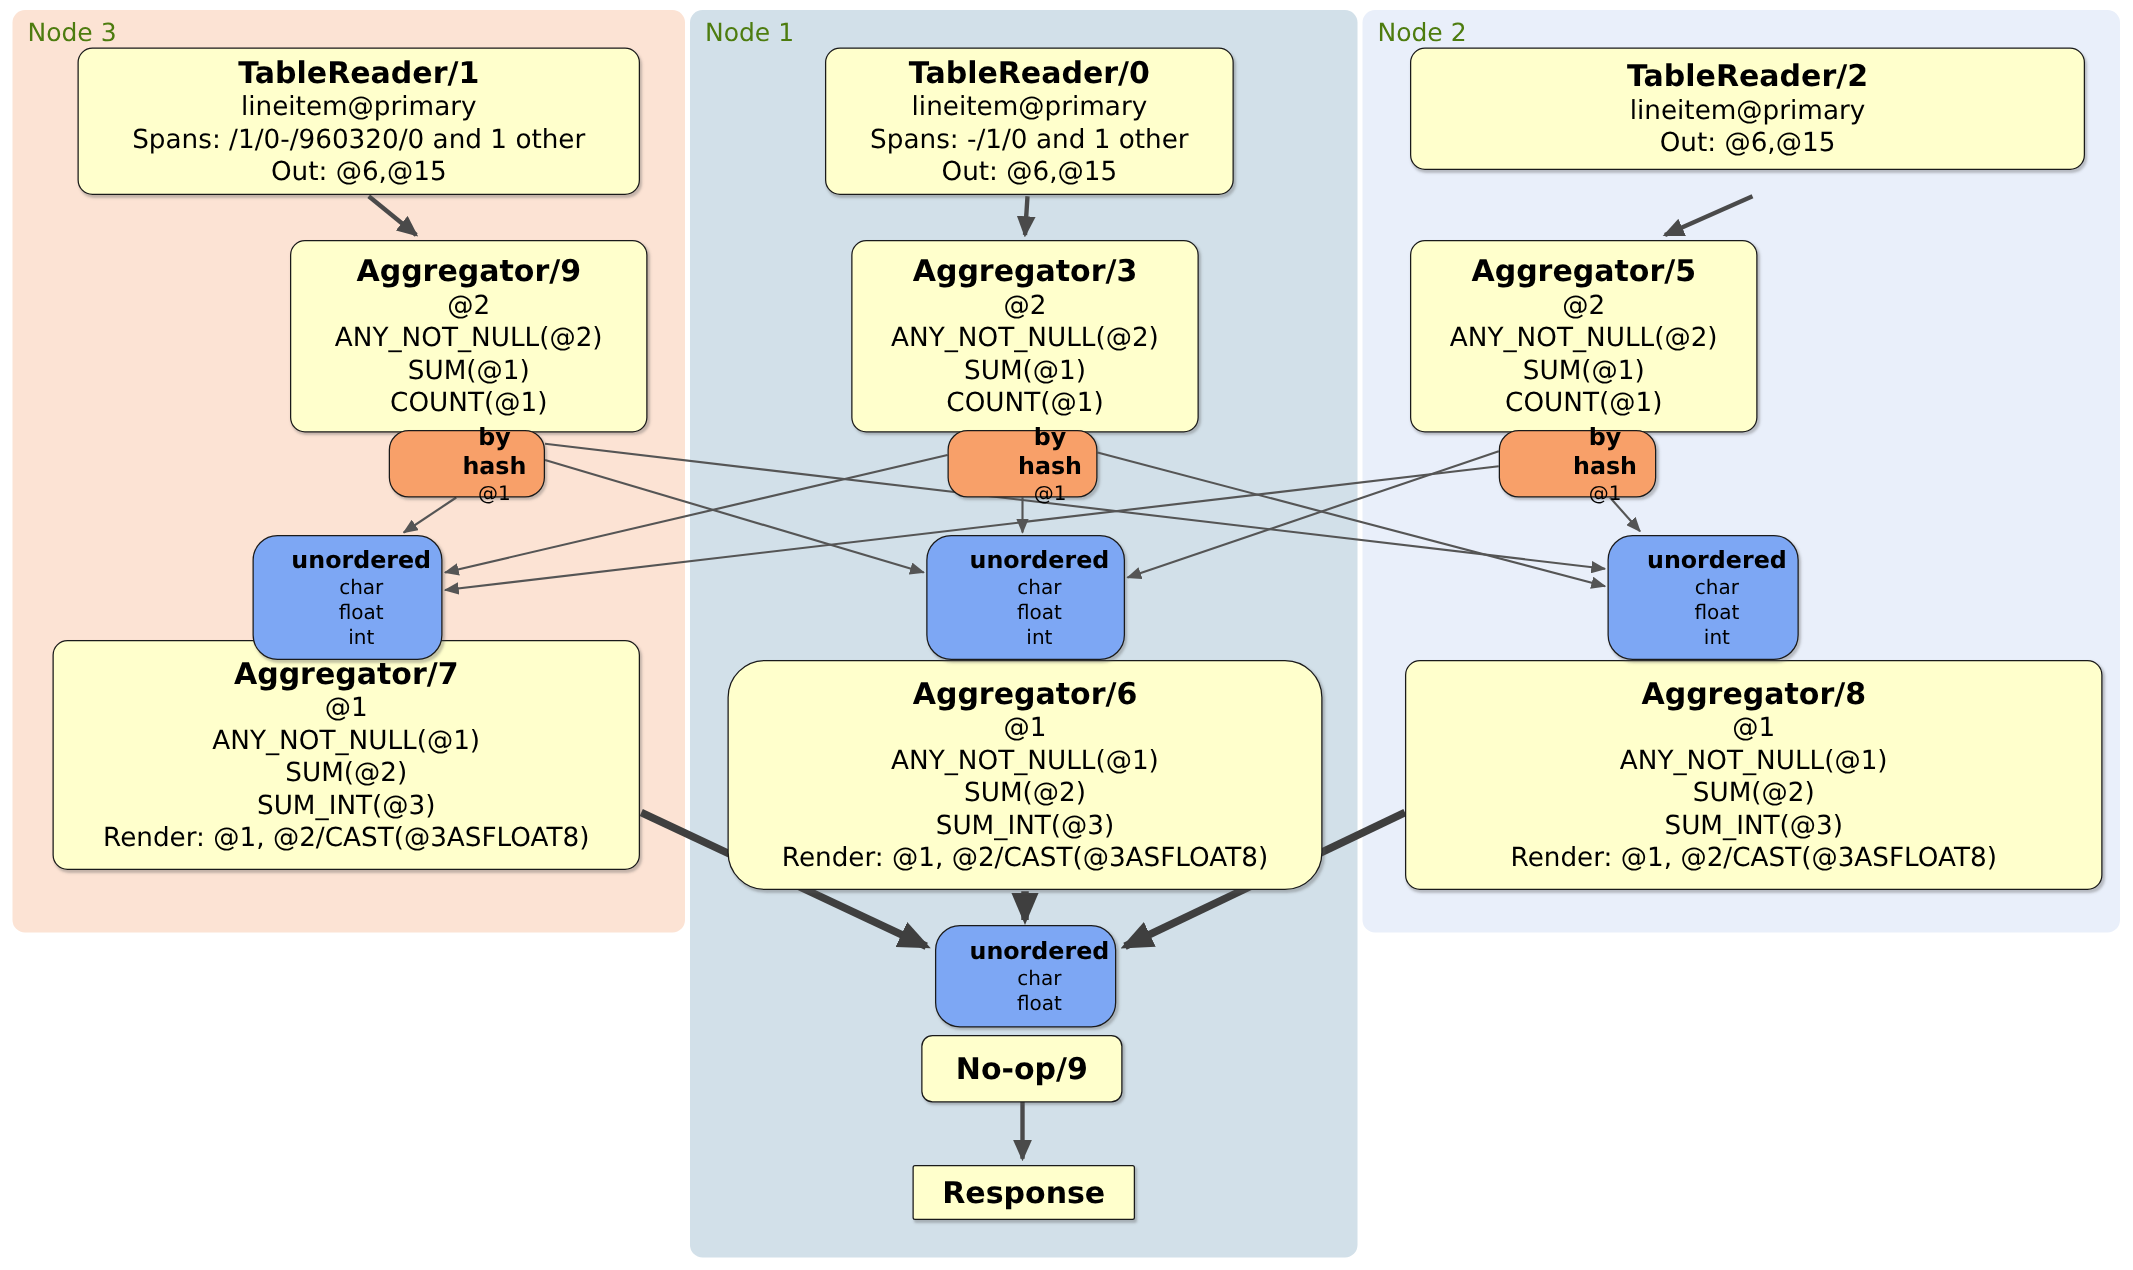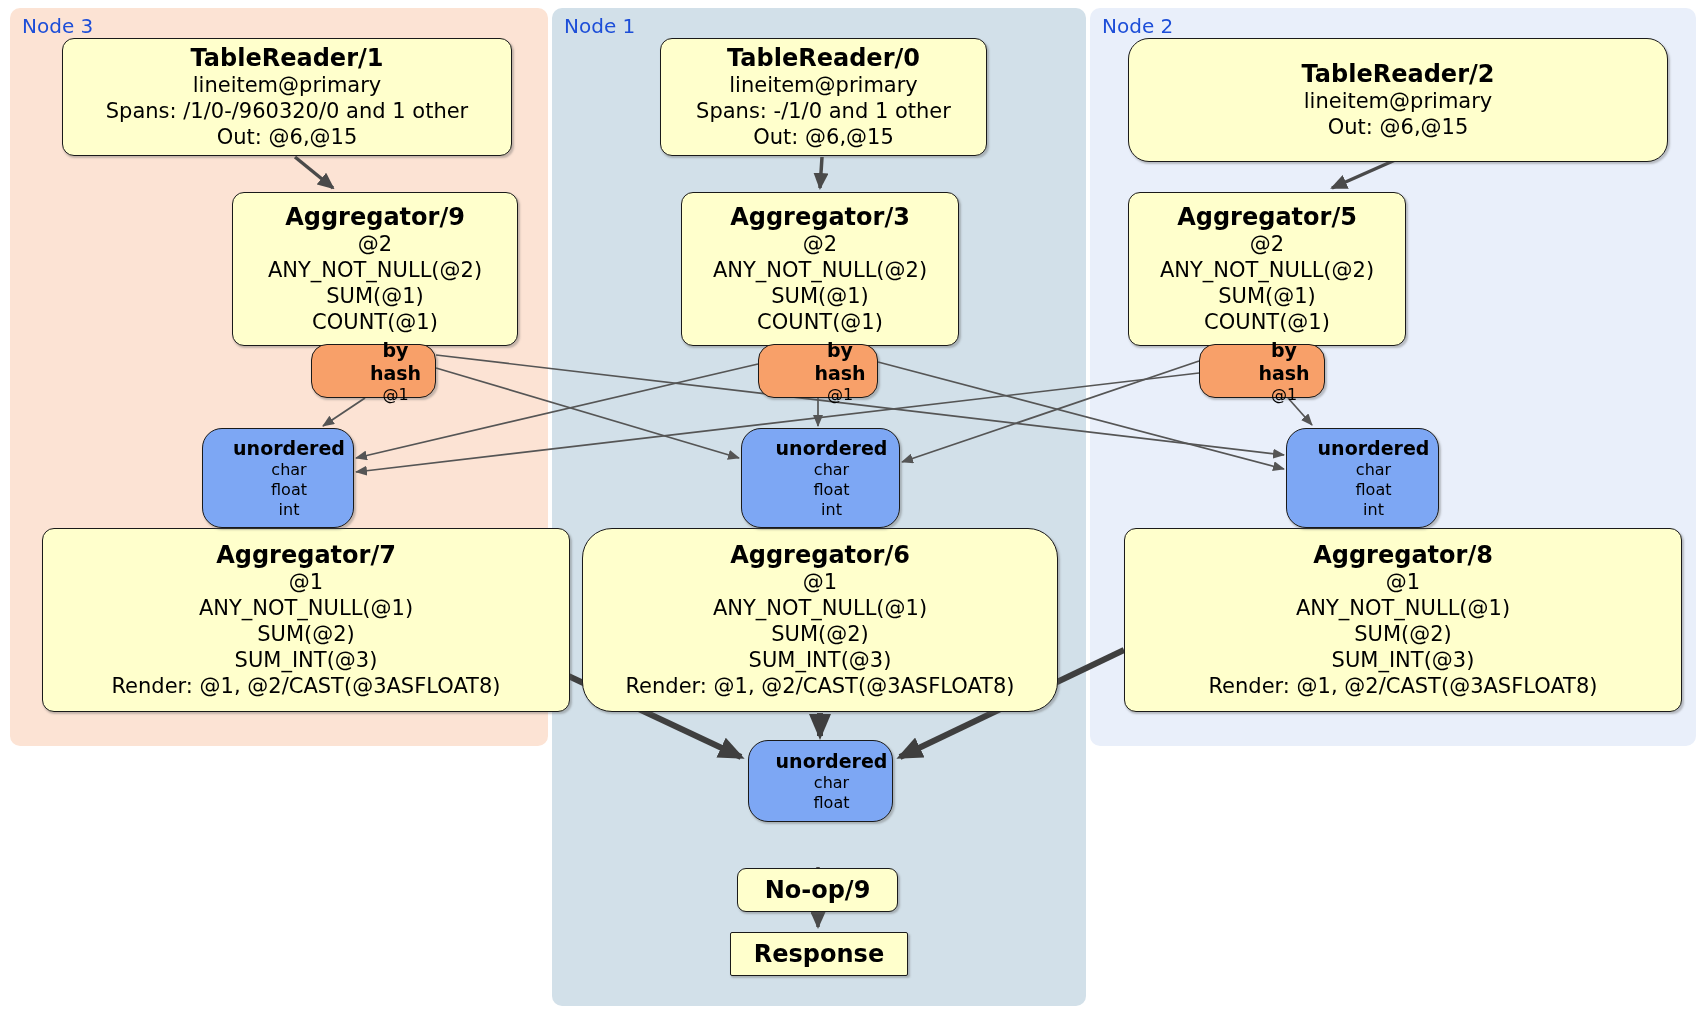"Node 3" .group-label { color: #1d4ed8 -> #4d7c0f }
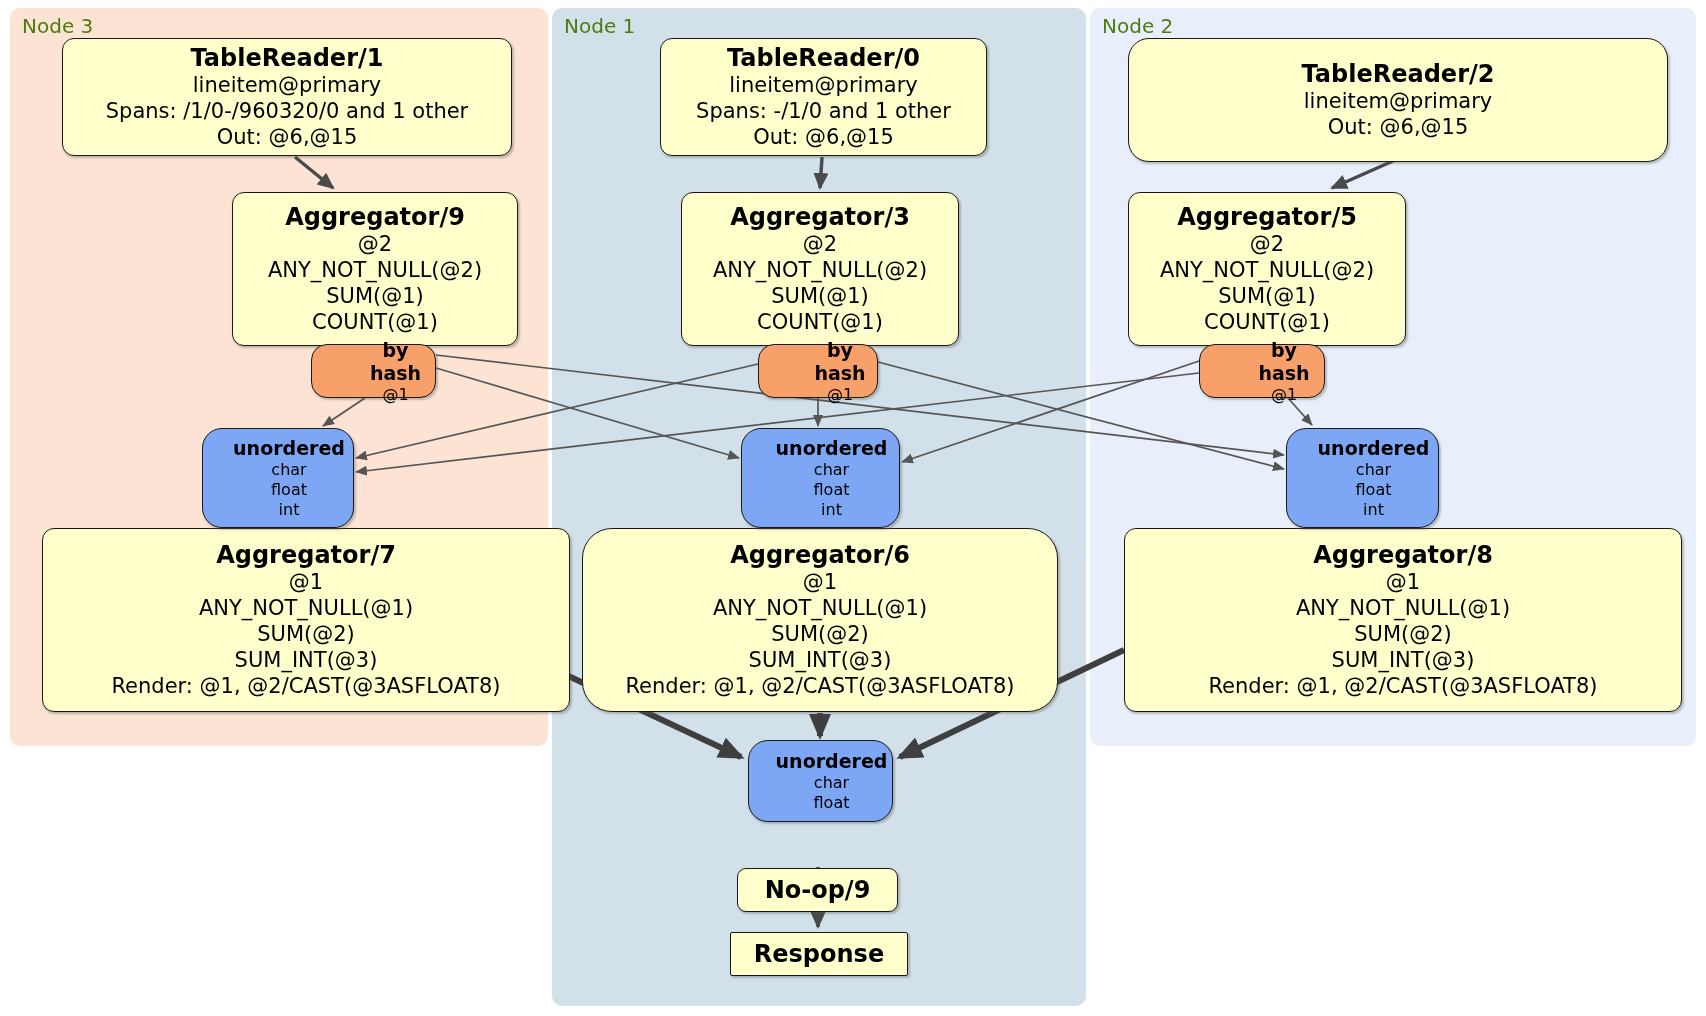"TableReader/2" div.box { border-radius: 21px -> none; height: 124px -> 98px }
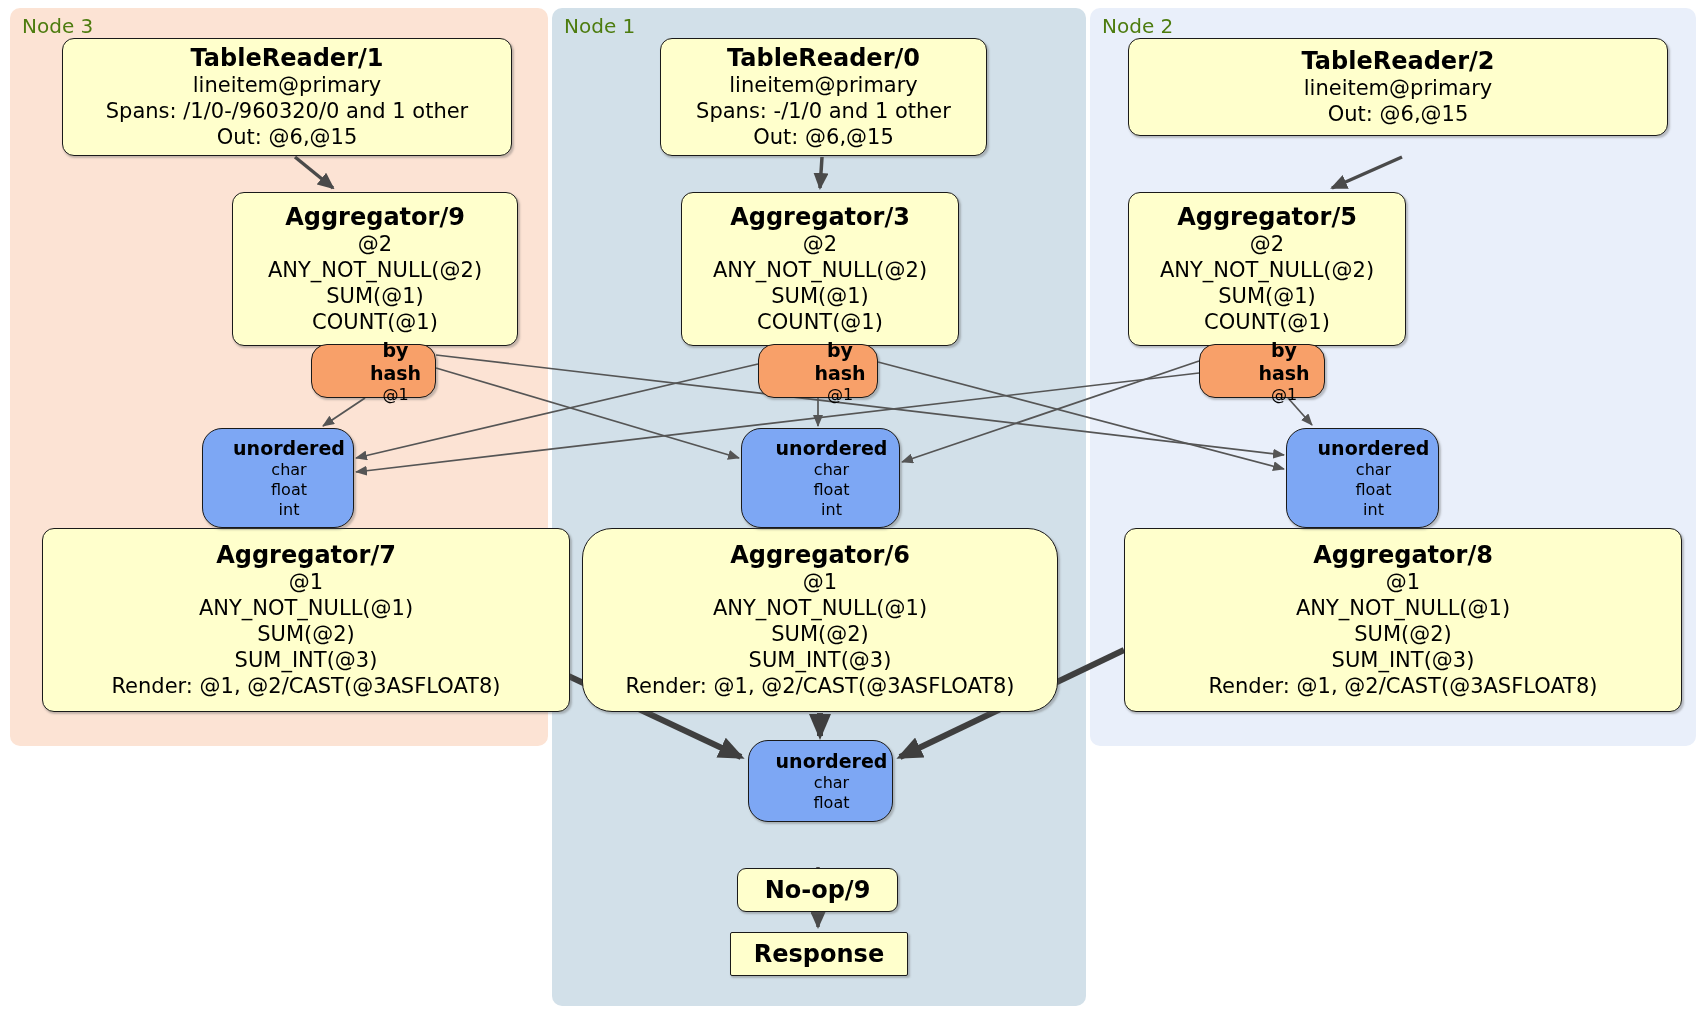"Aggregator/7" div.box { top: 528px -> 512px; width: 528px -> 470px }
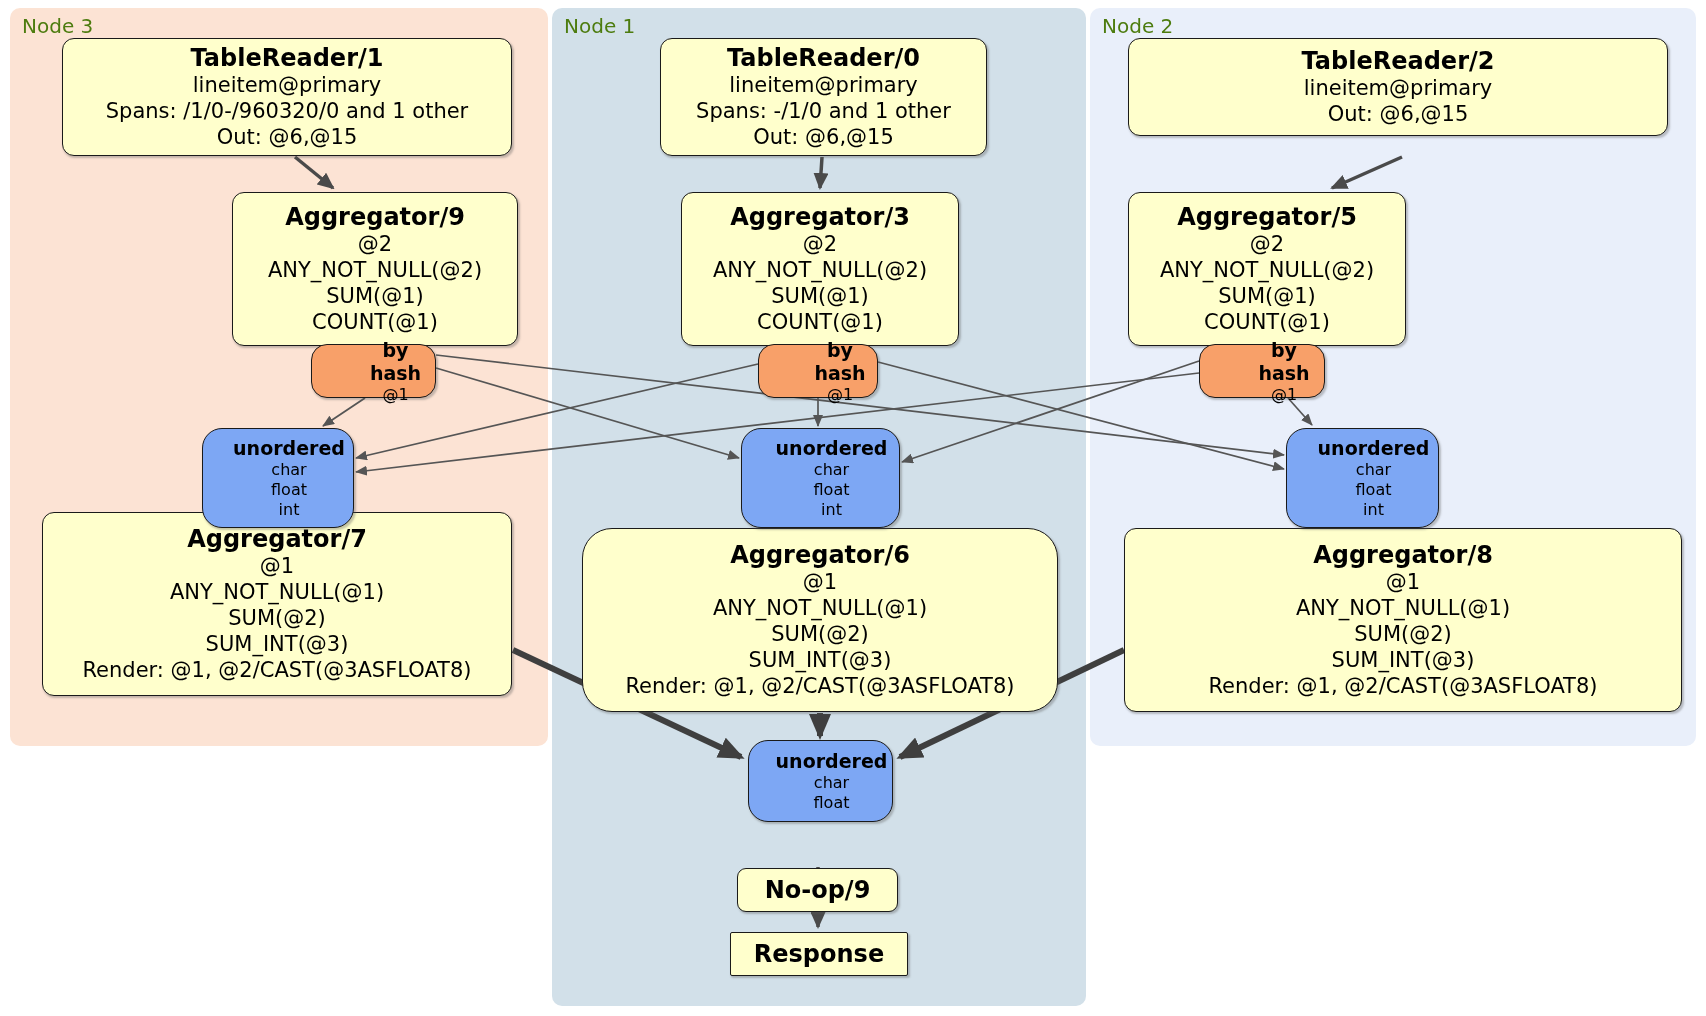"No-op/9" div.box { height: 44px -> 54px; top: 868px -> 828px }
